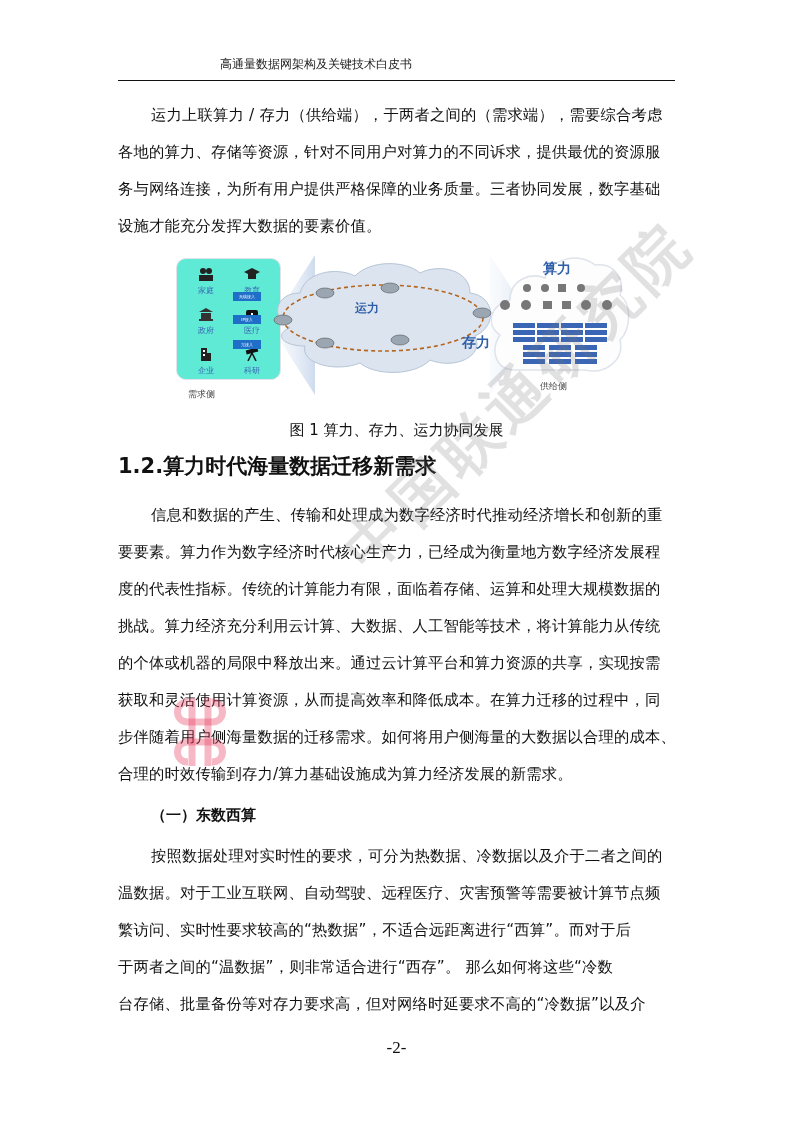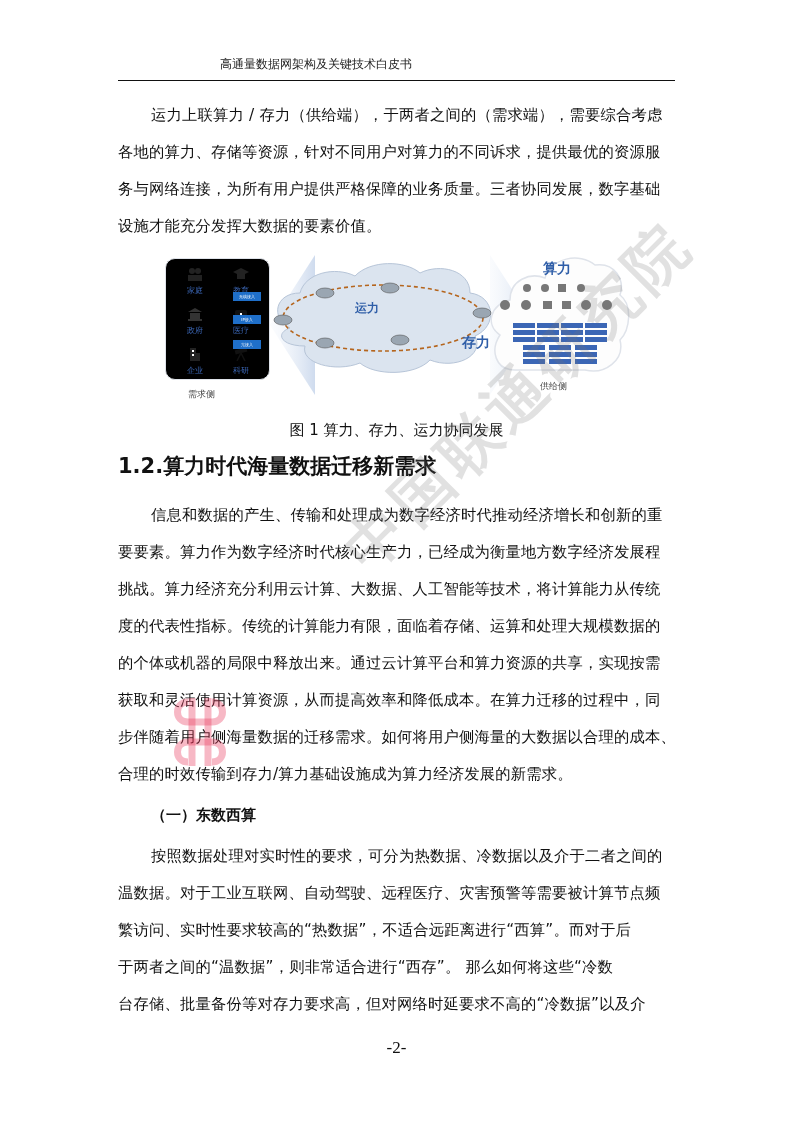"家庭" .demand-panel { background: #000000 -> #5eead4; left: 5px -> 16px }
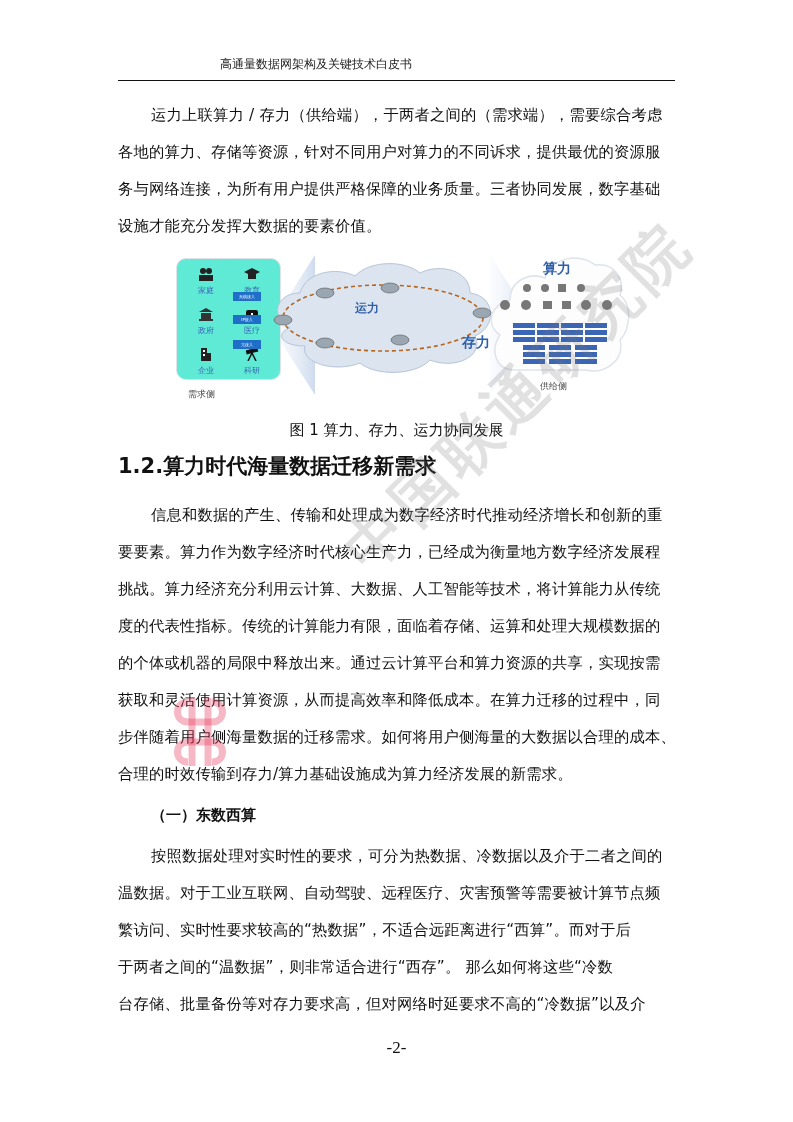"挑战。算力经济充分利用云计算、大数据、人工智能等技术，将计算能力从传统" span.line { order: before "度的代表性指标。传统的计算能力有限，面临着存储、运算和处理大规模数据的" -> after "度的代表性指标。传统的计算能力有限，面临着存储、运算和处理大规模数据的" }
